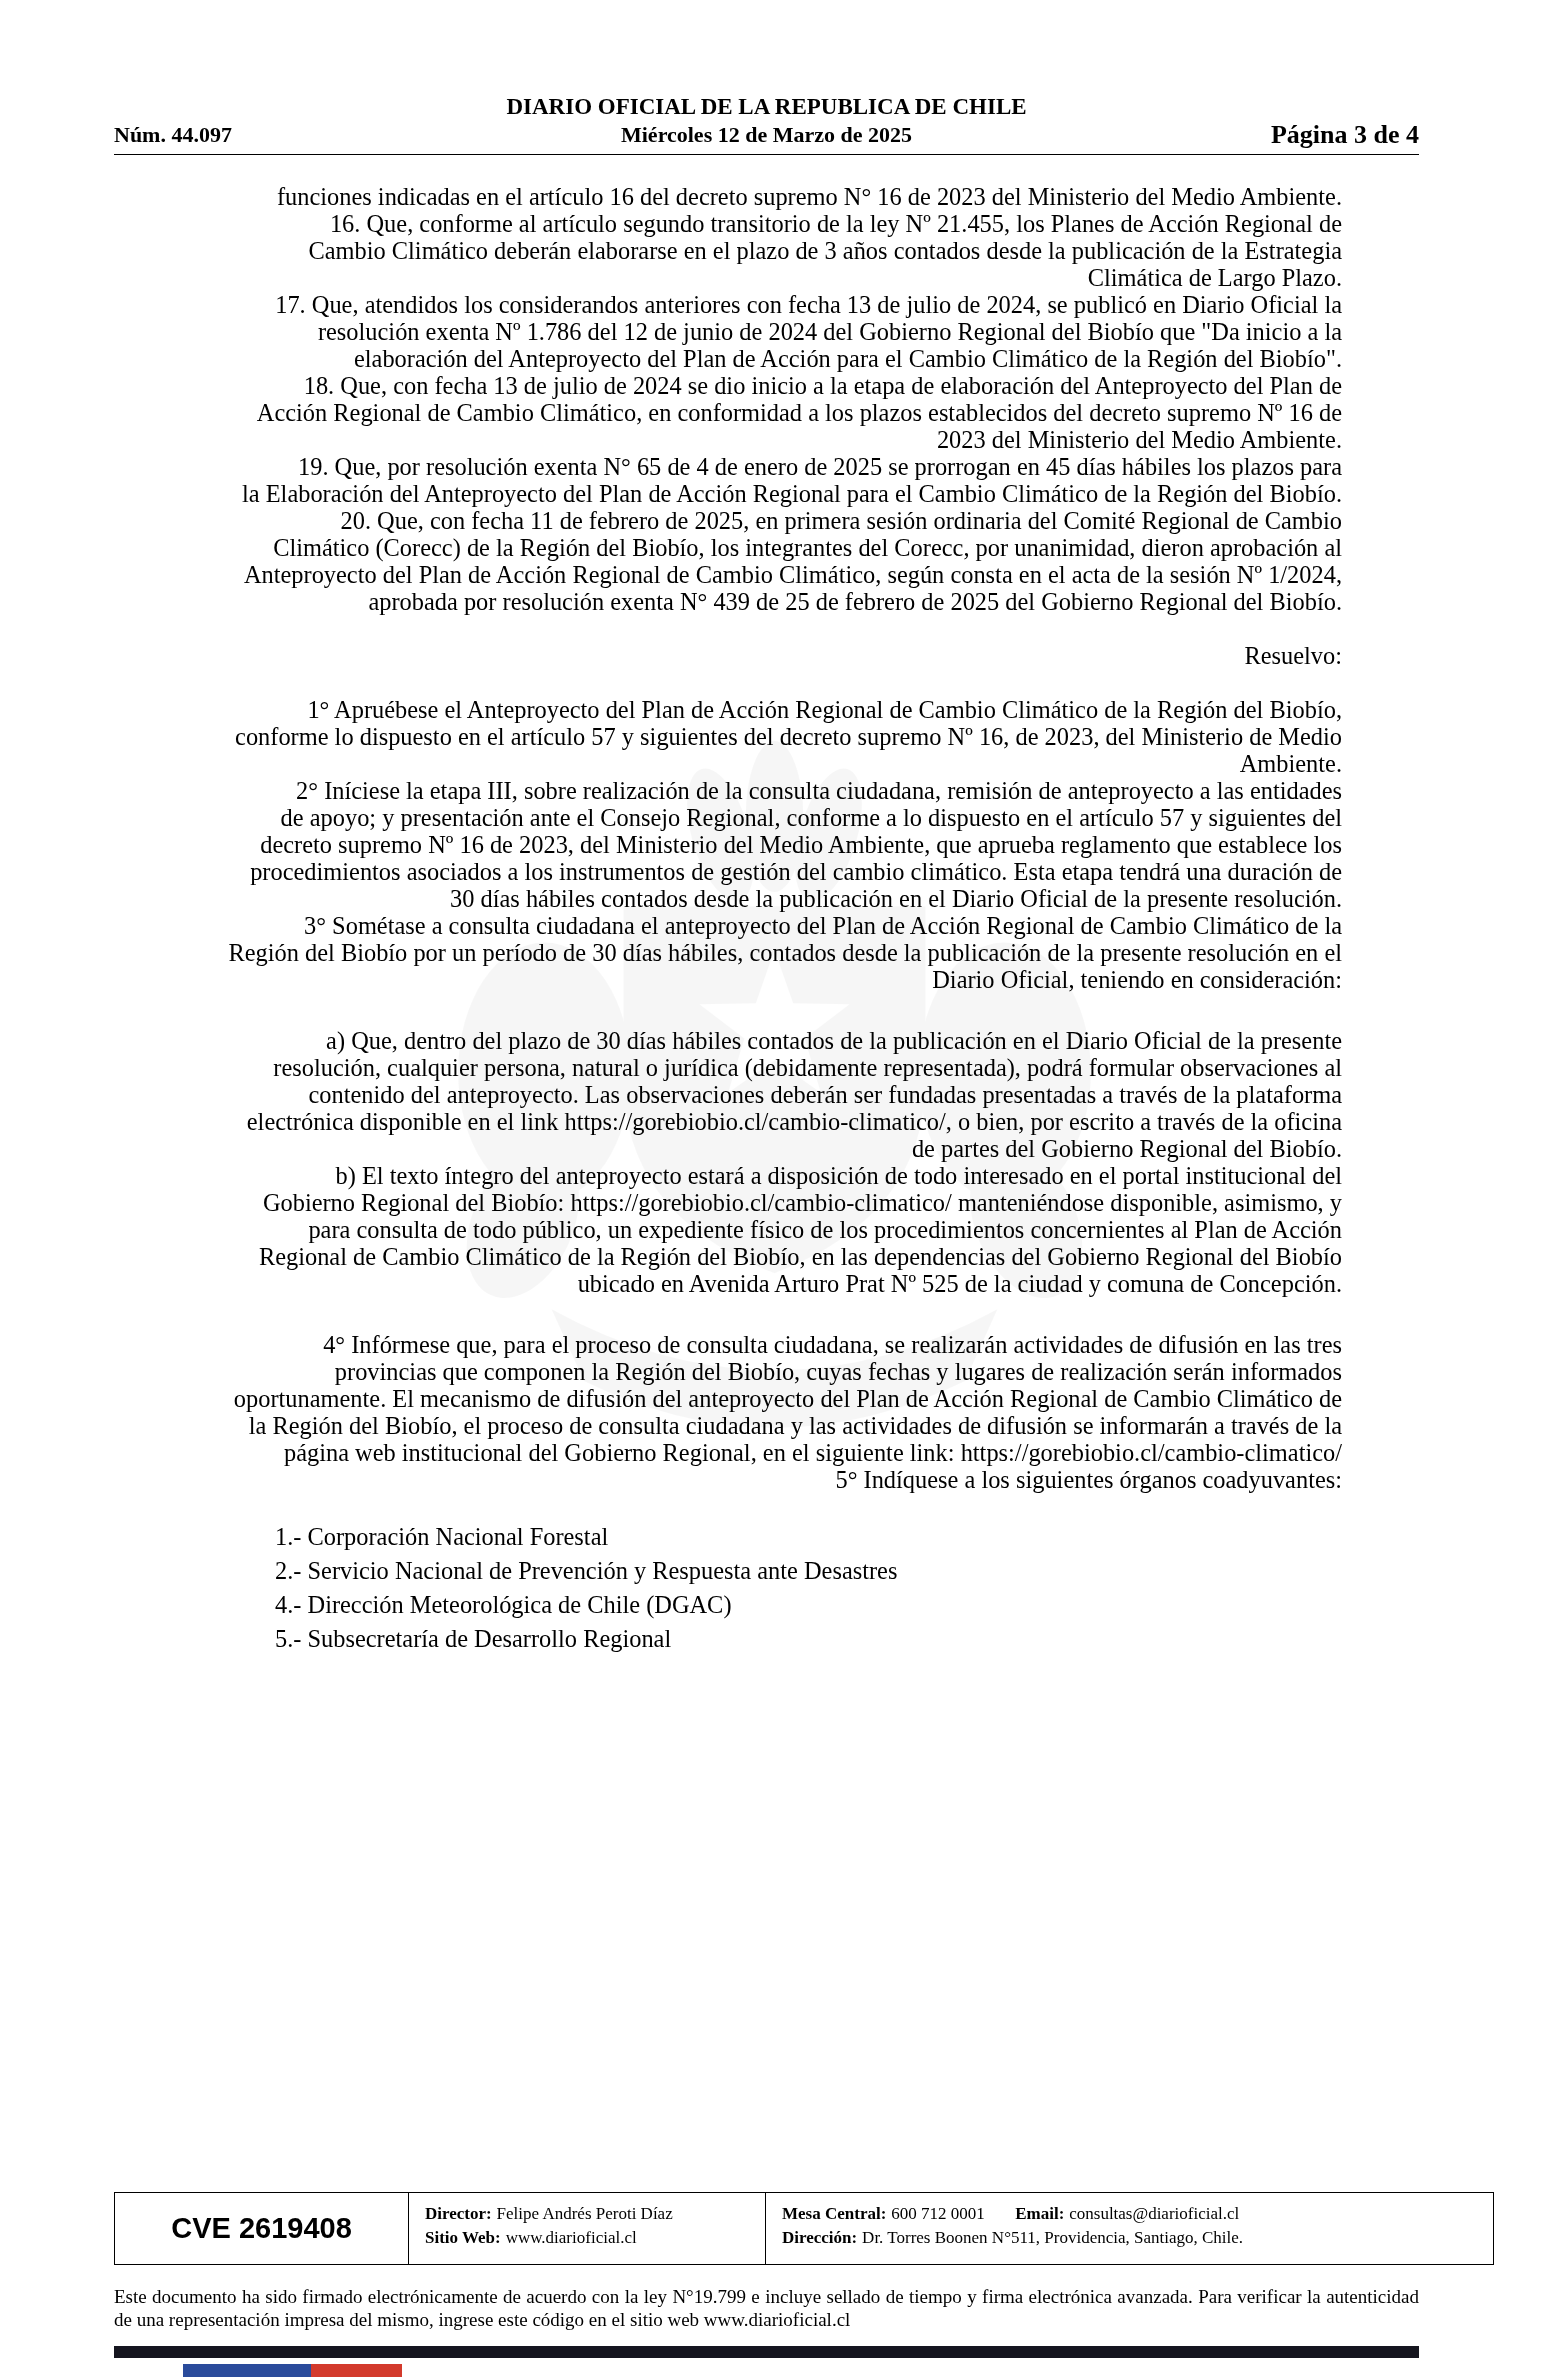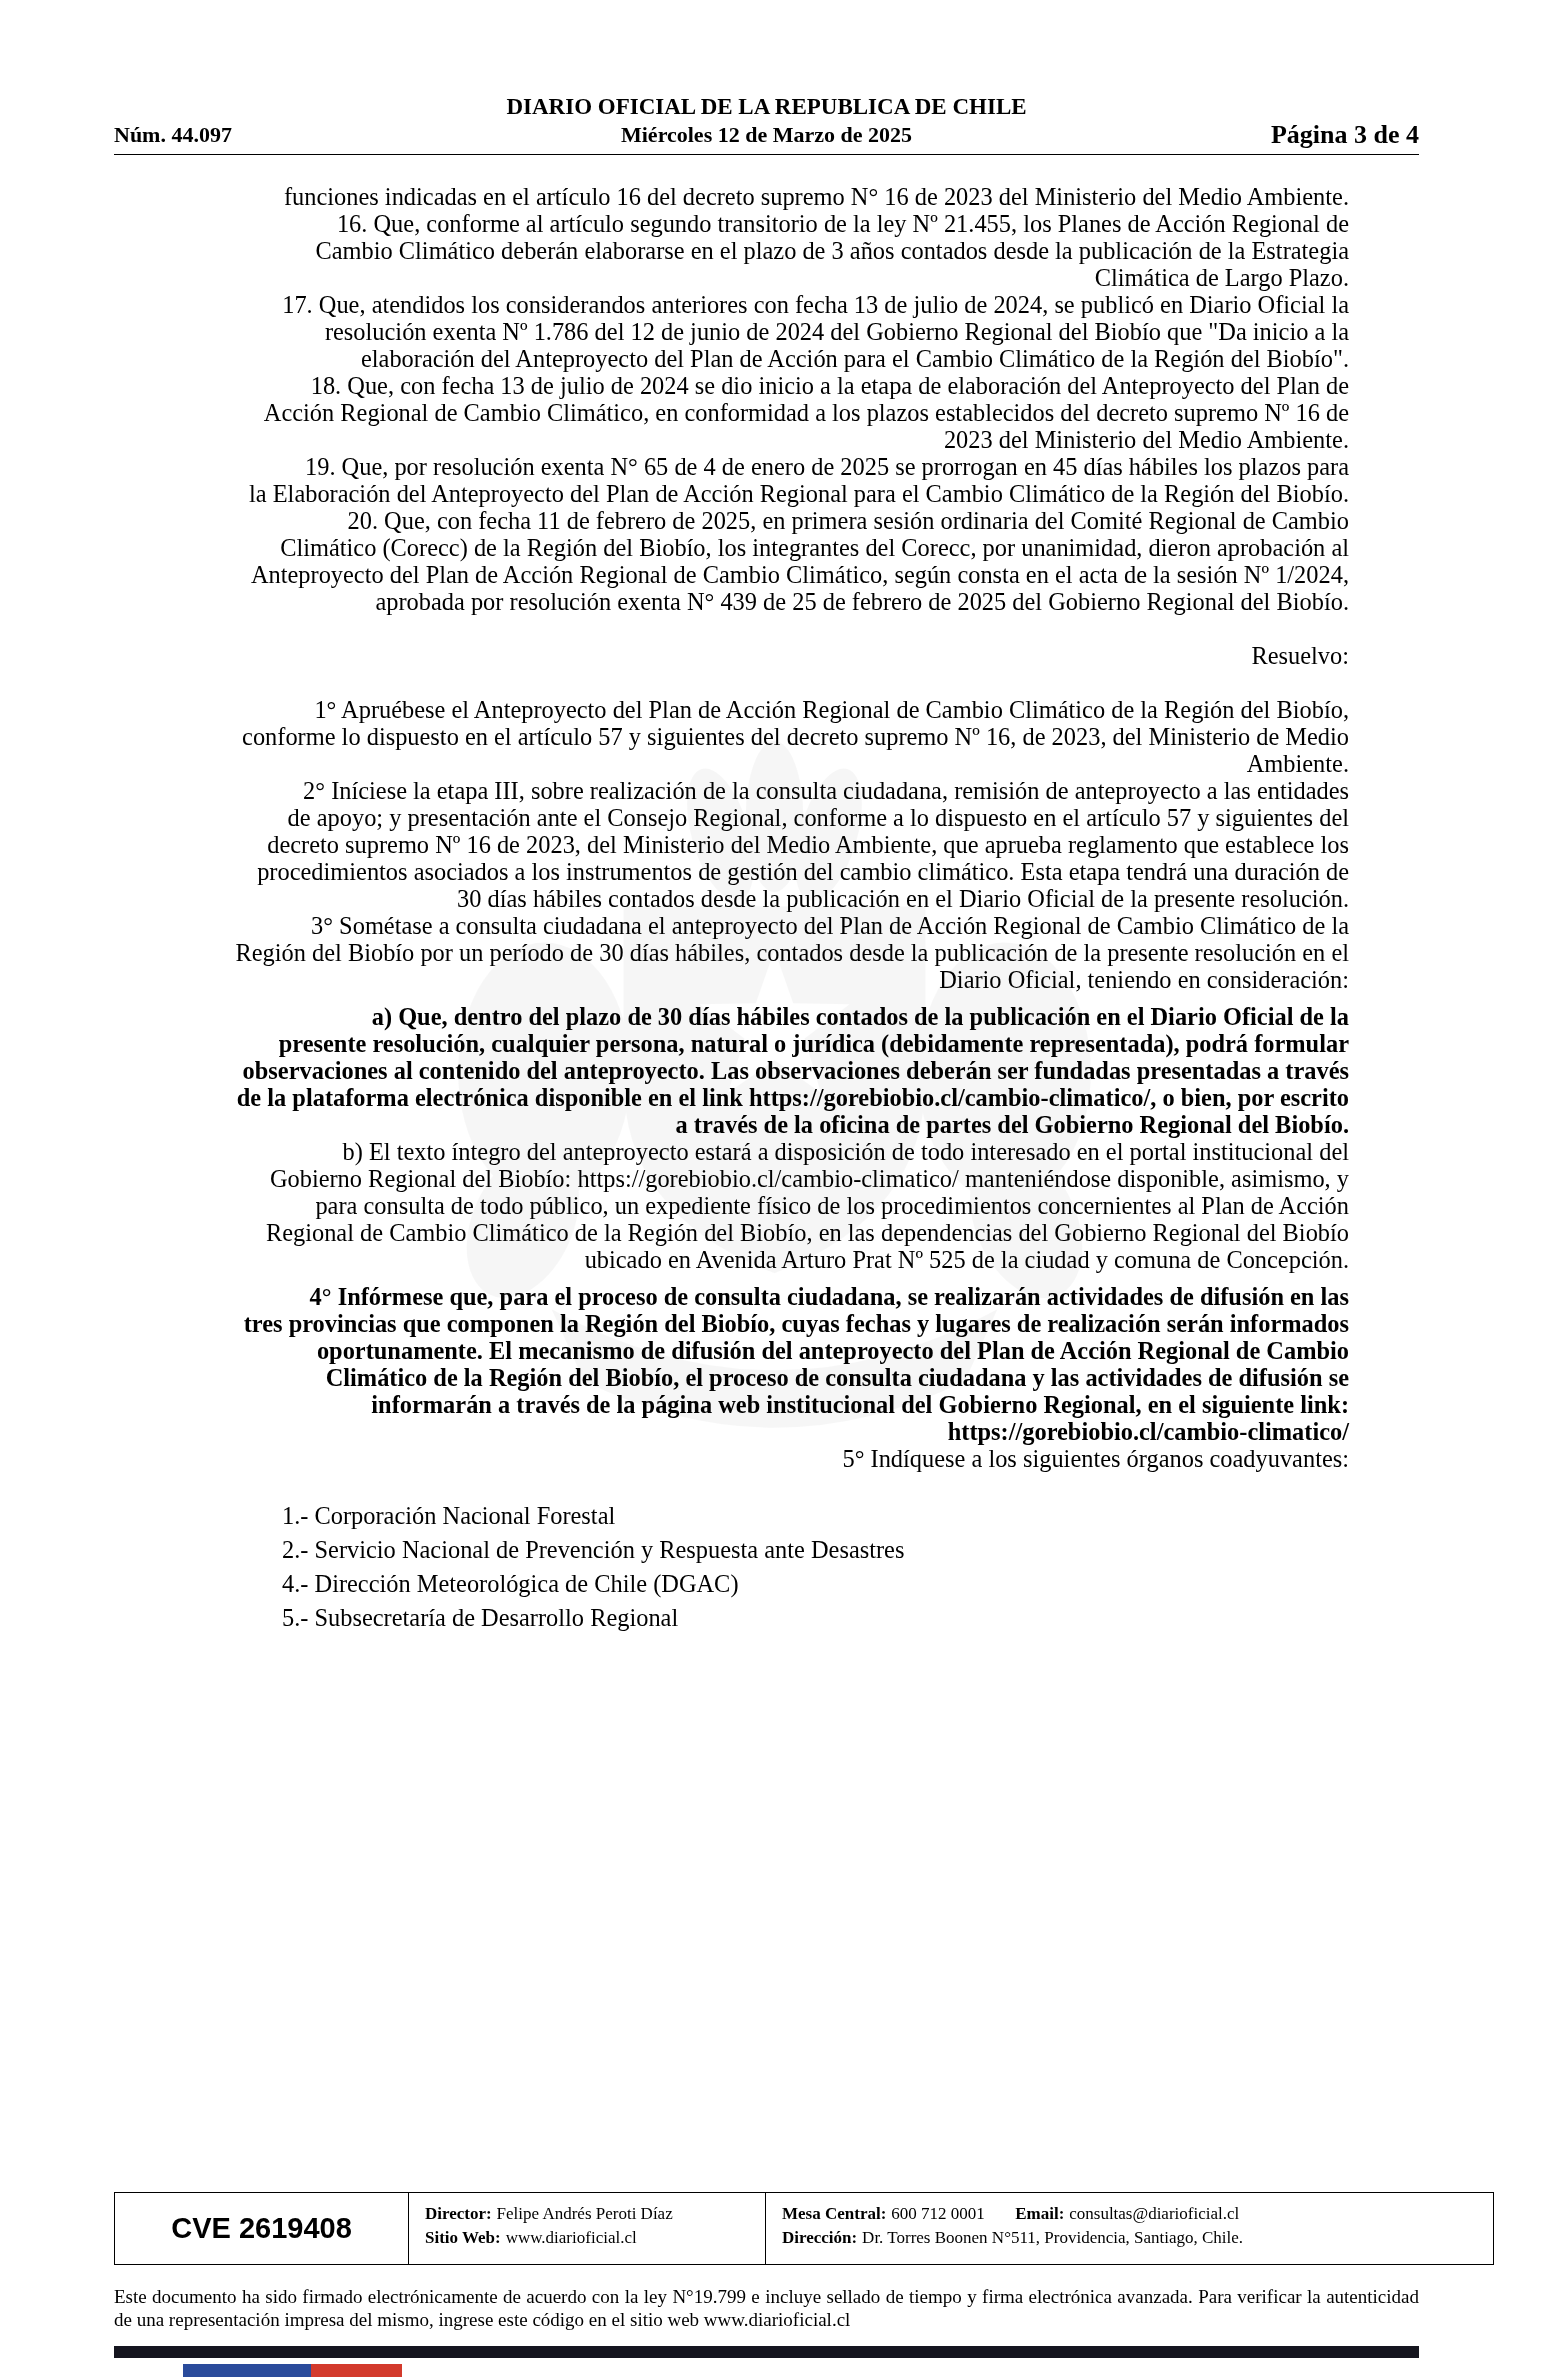"funciones indicadas en el artículo" .body-column { left: 227px -> 220px }
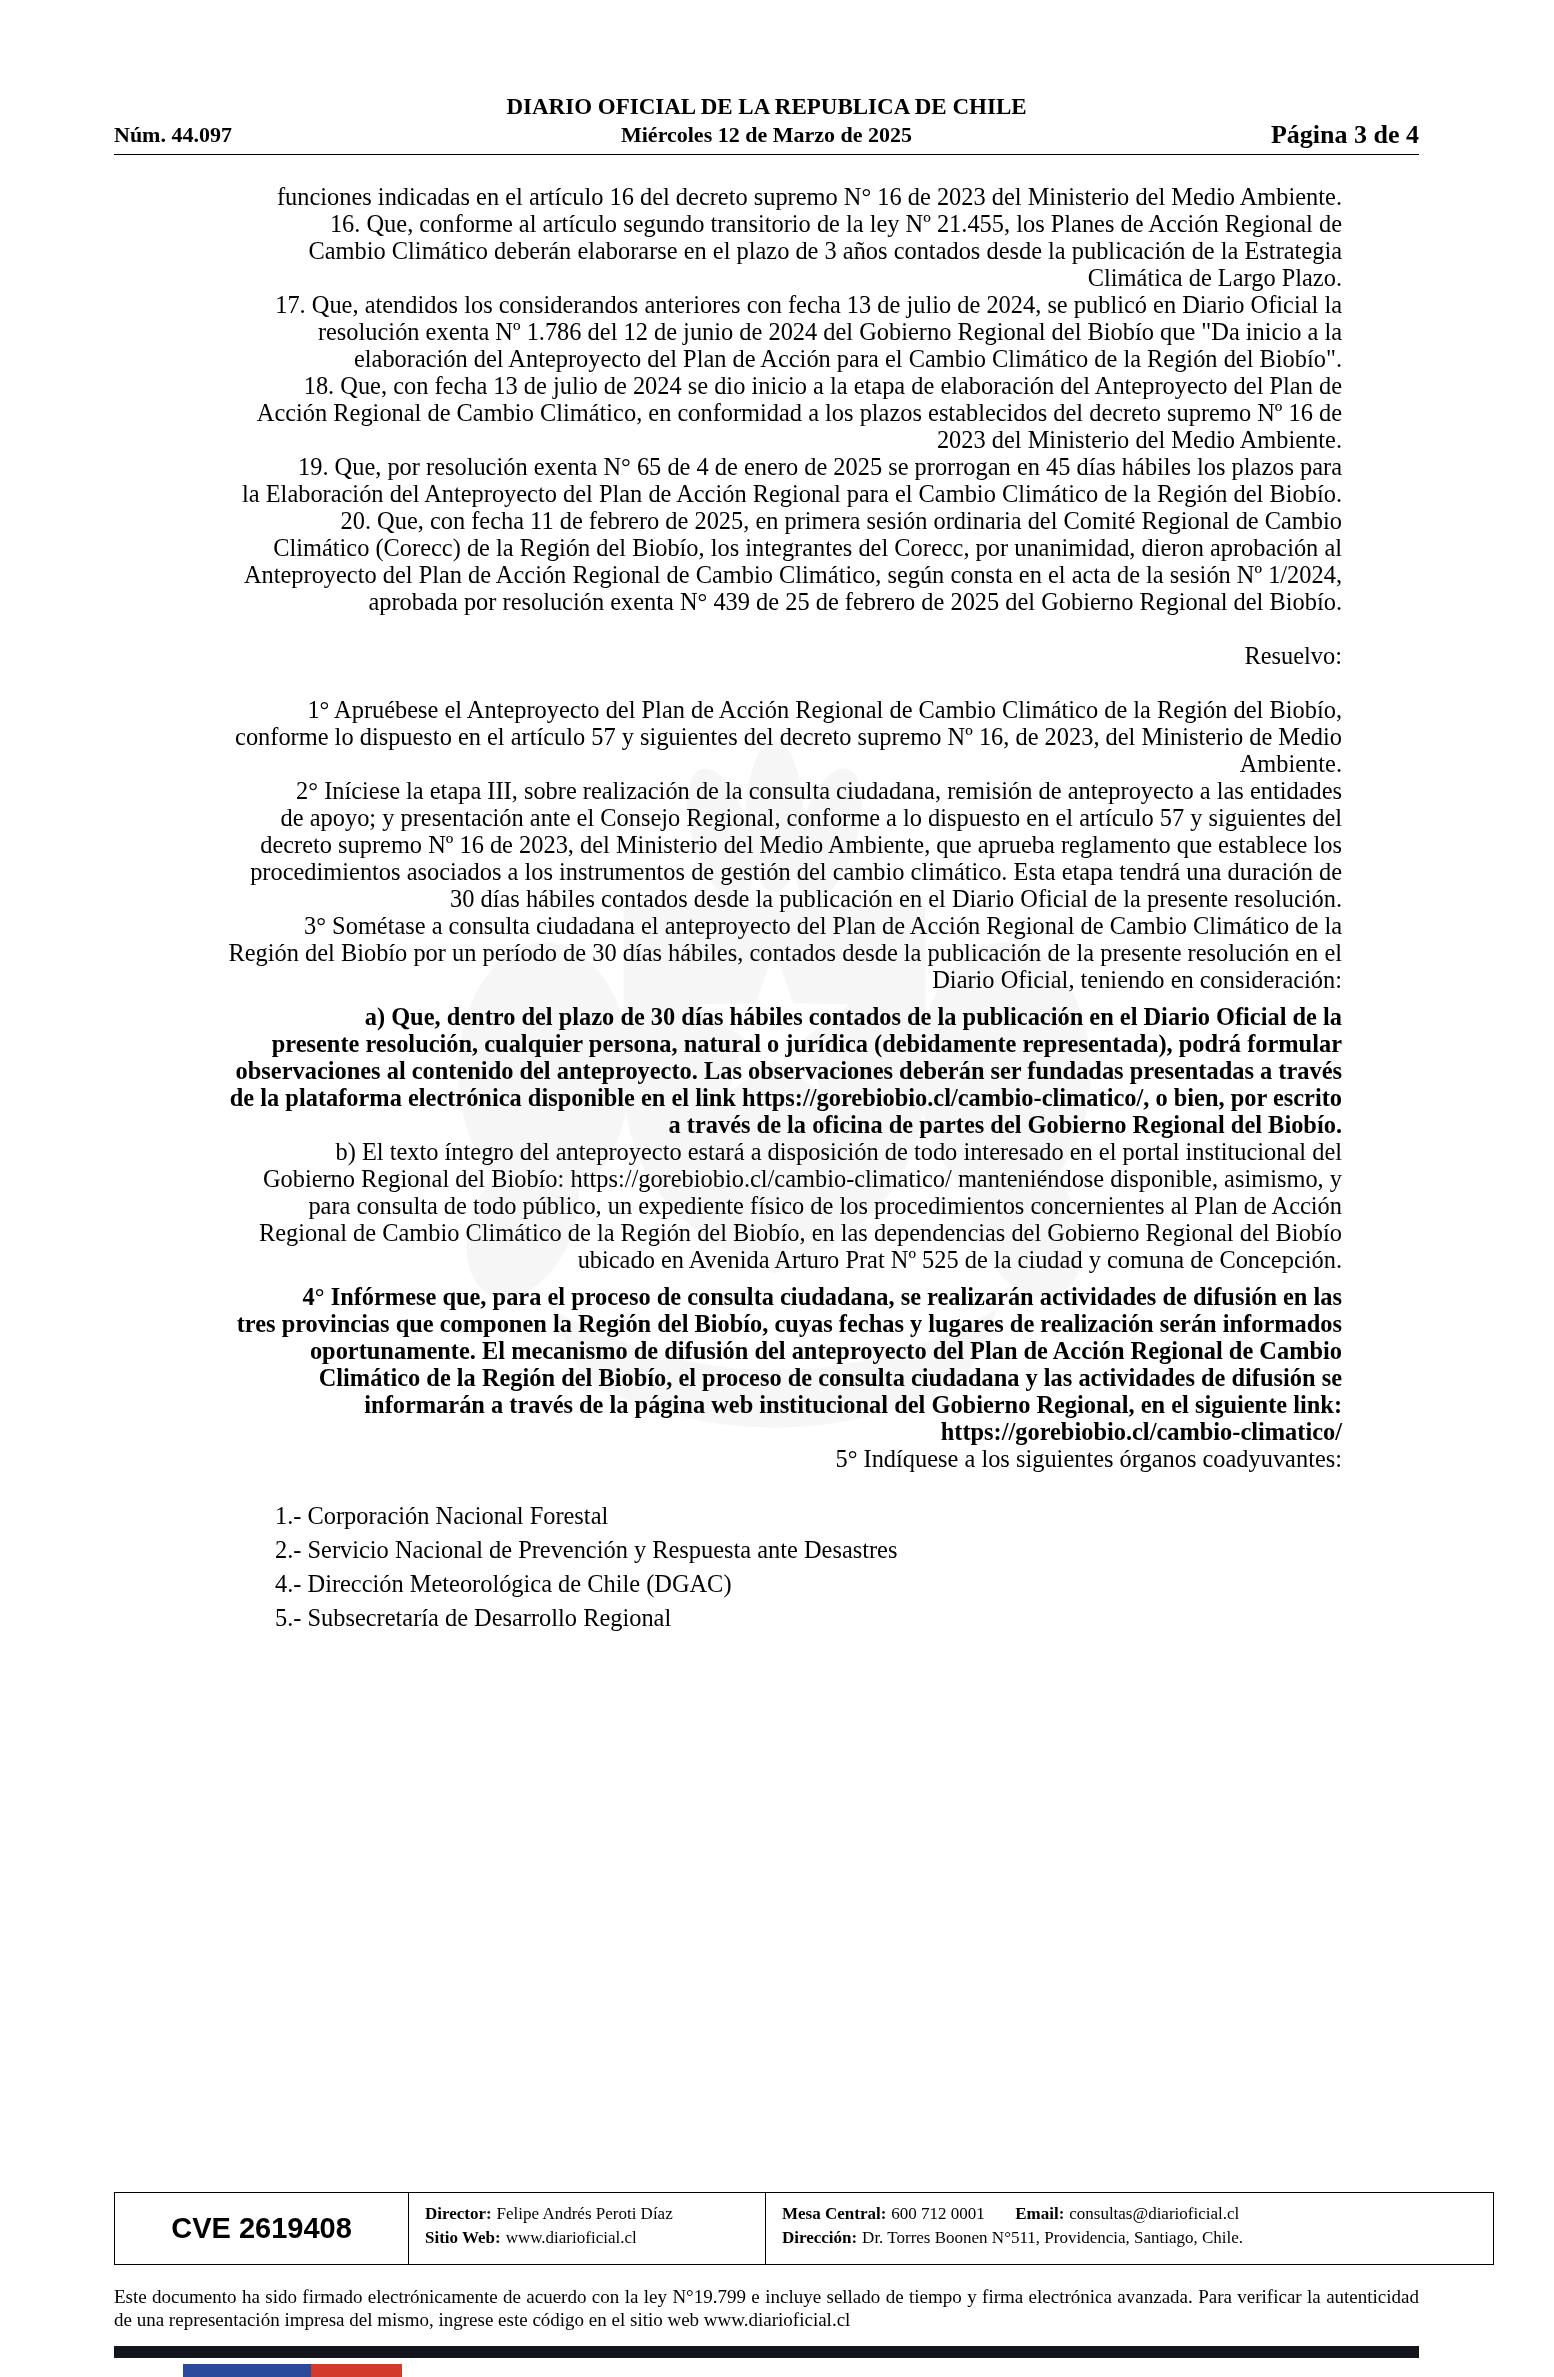"a) Que, dentro del plazo" .body-column p.gap-before { font-weight: bold -> none; margin-top: 10px -> 34px }
